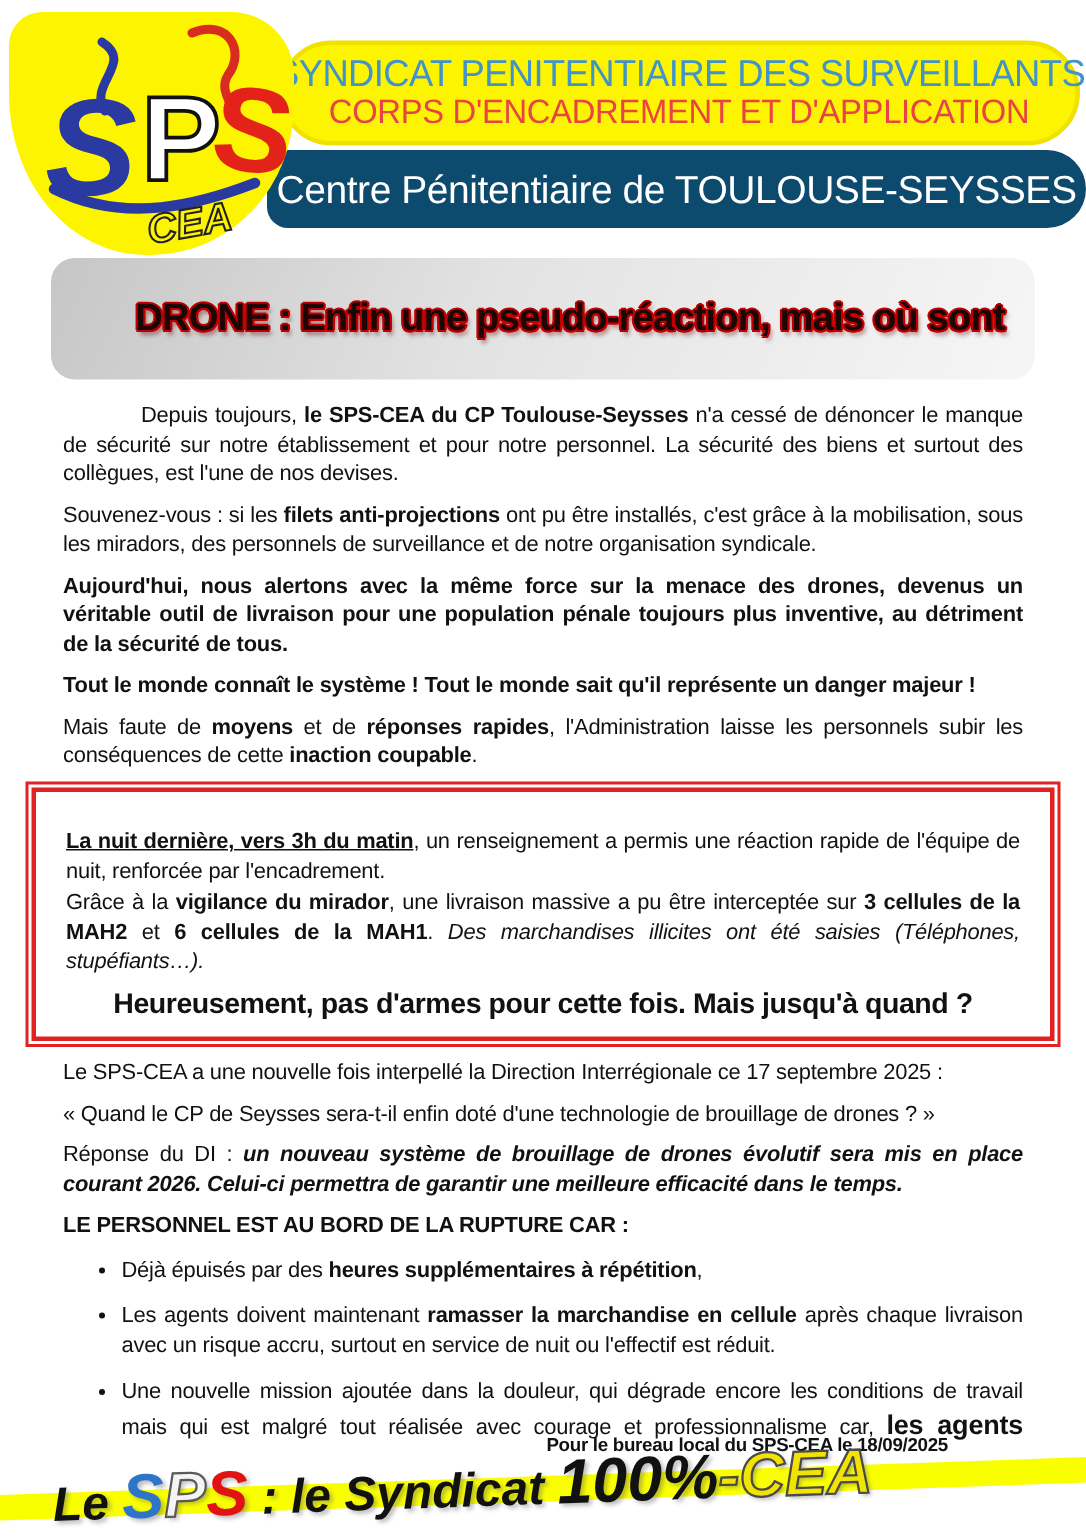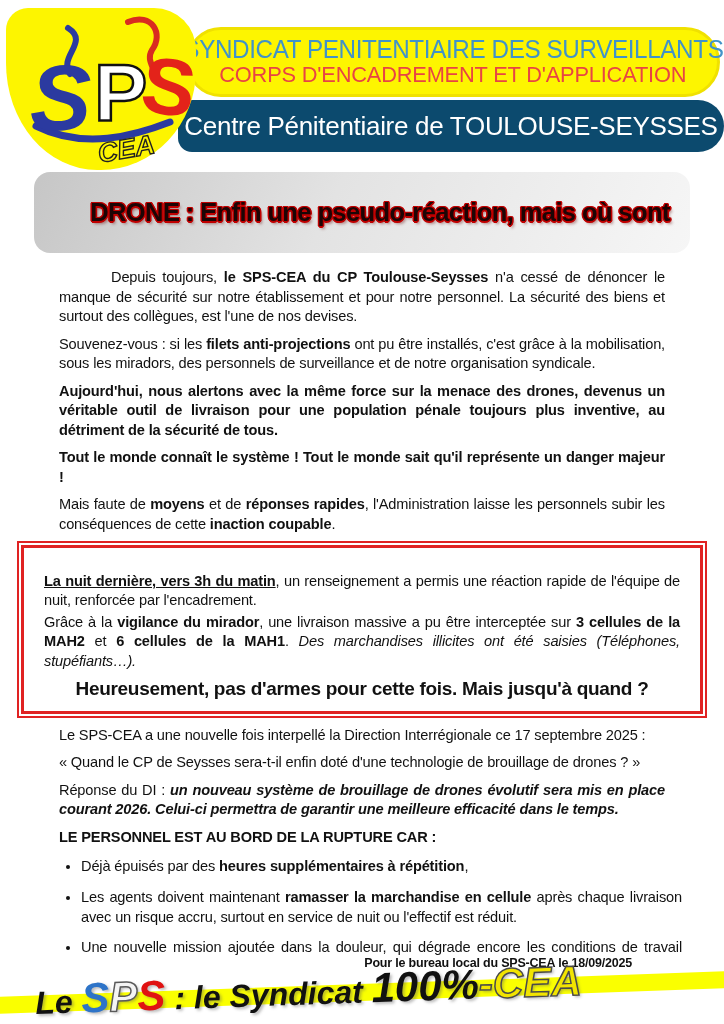"Depuis toujours, le SPS-CEA du" .para { margin: 8px 17px -> 8px 0 }
